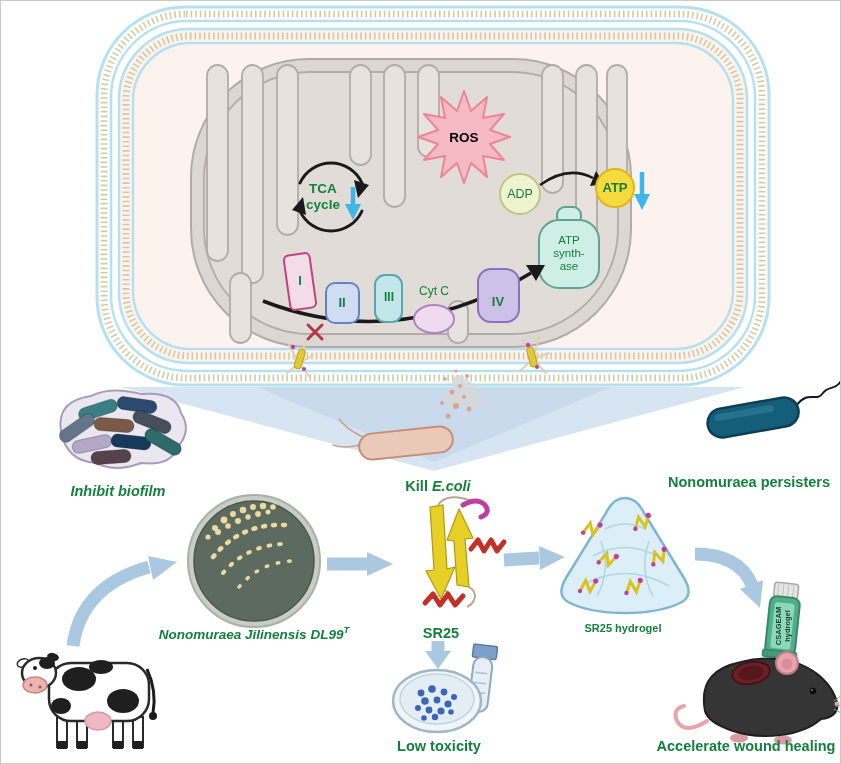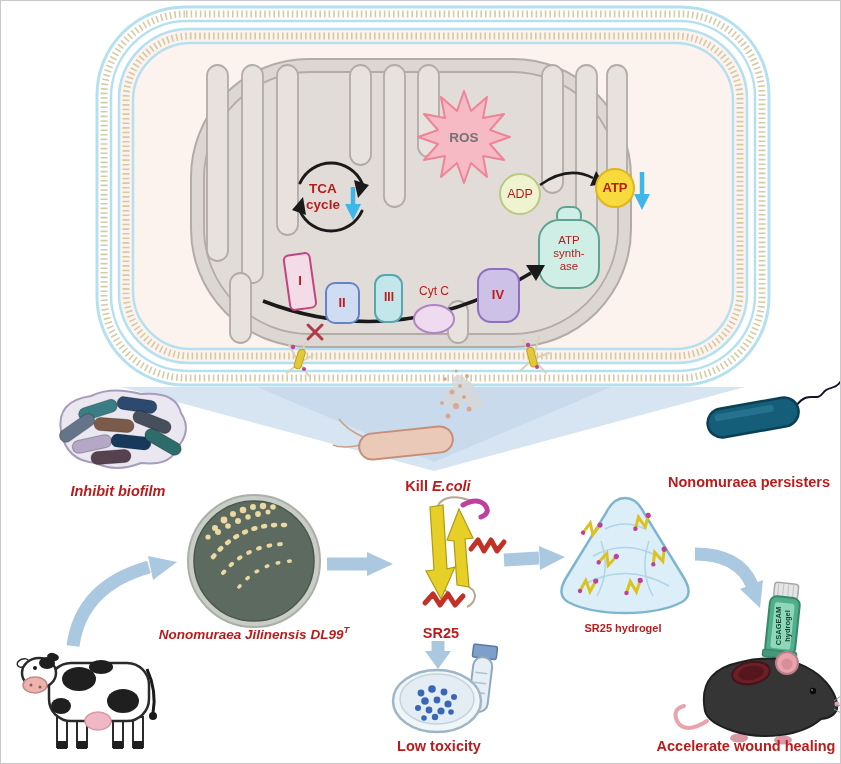"ROS" div.t { color: #737373 -> #000000 }
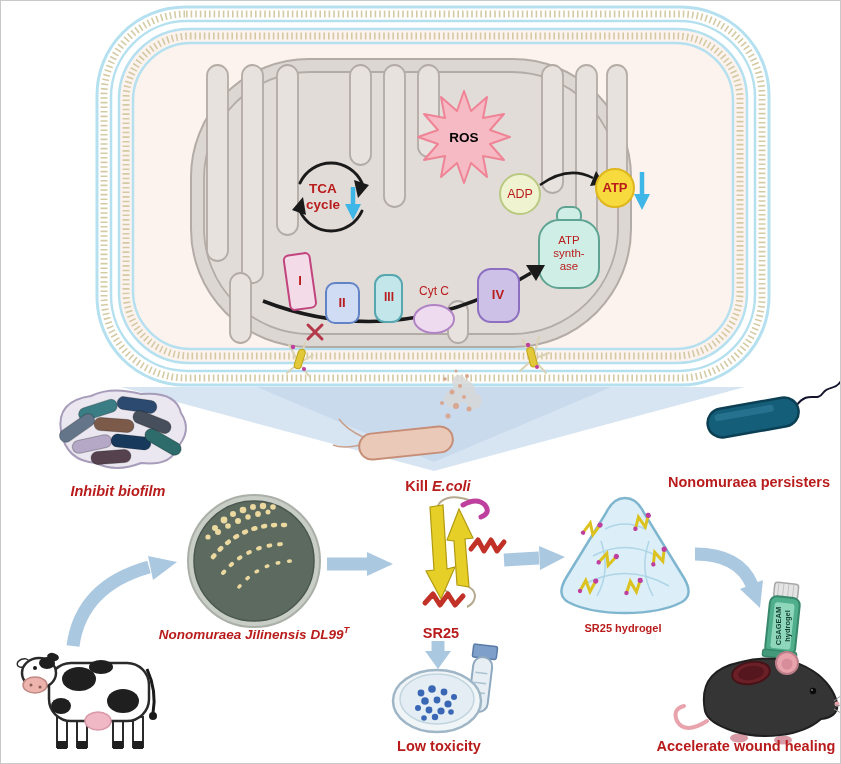"TCA" .t { color: #b91c1c -> #15803d }
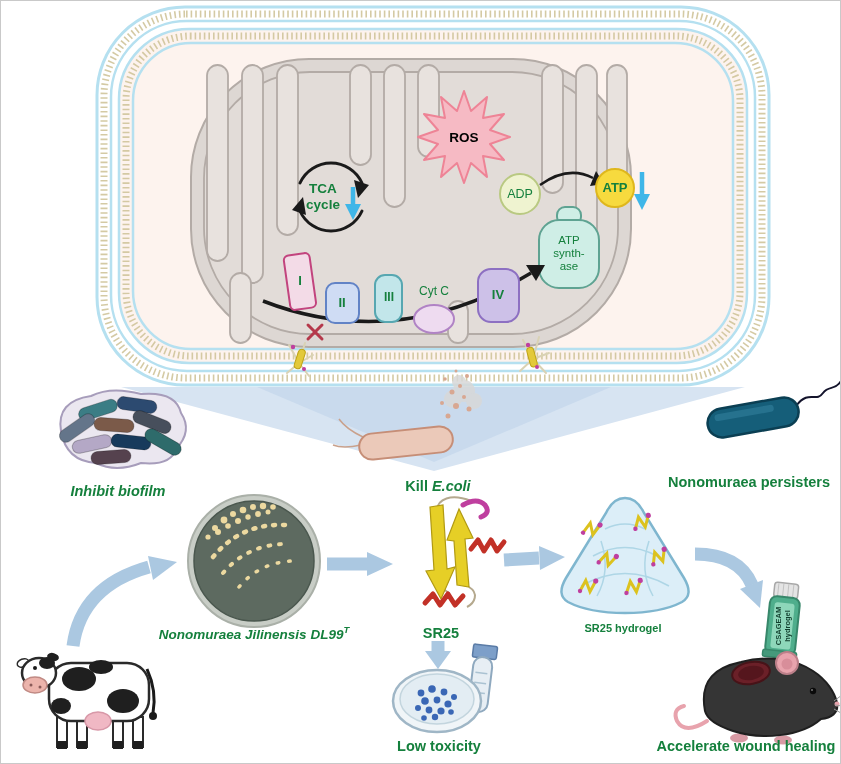"IV" div.t { top: 294px -> 301px }
